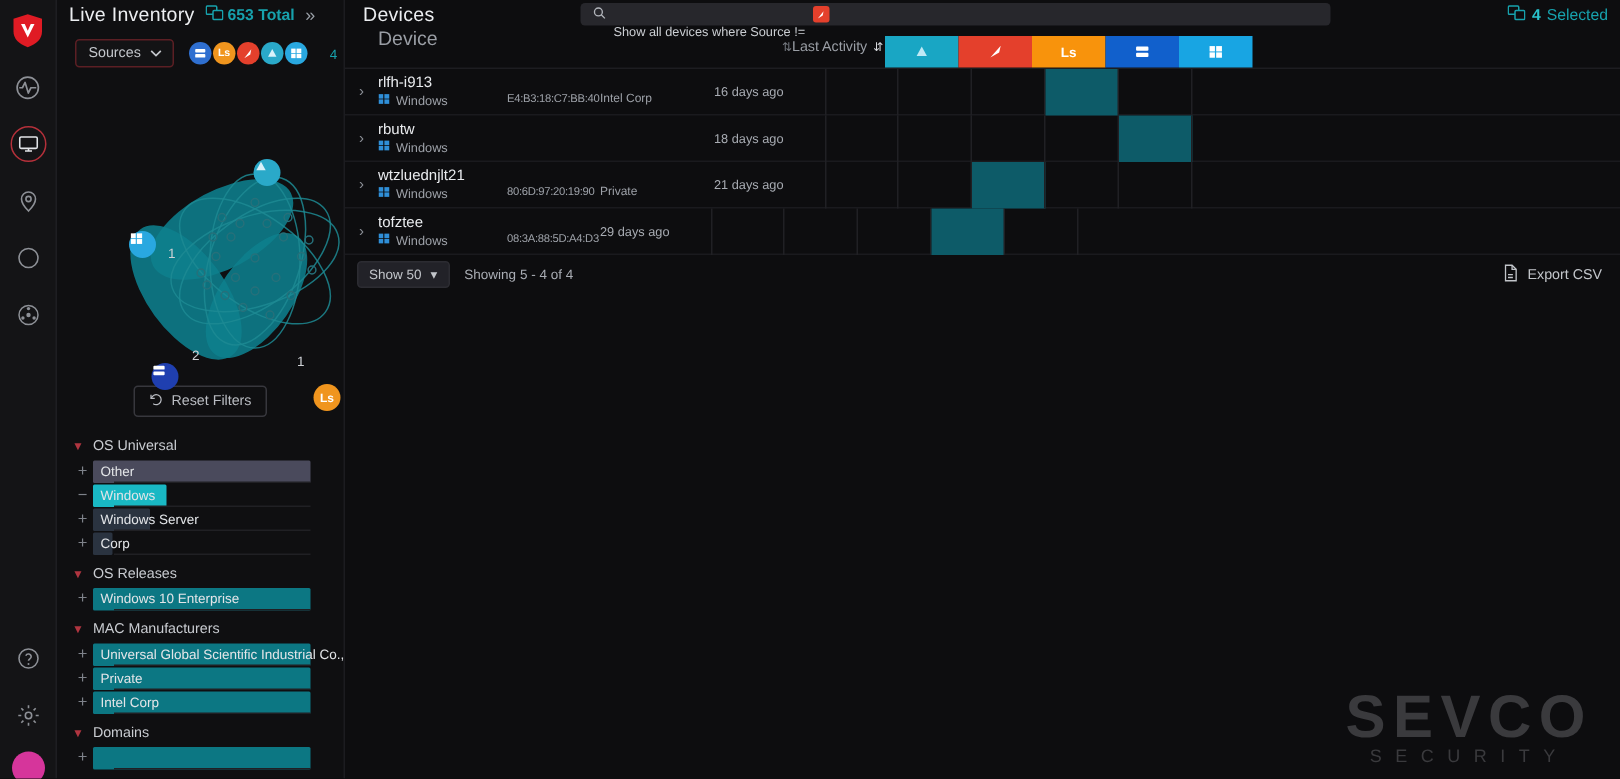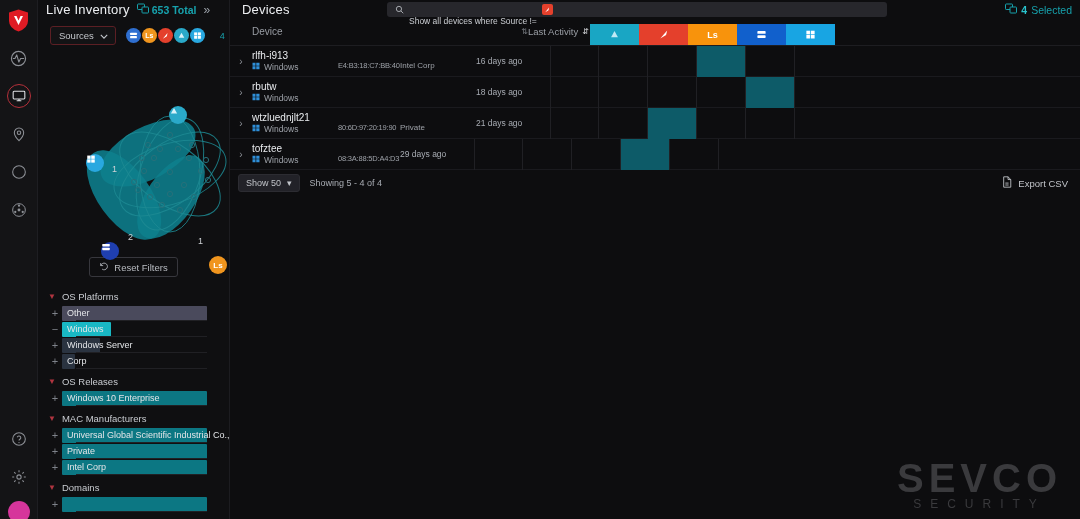"Device" .th-device { align-items: center -> flex-start; font-size: 10px -> 13px }
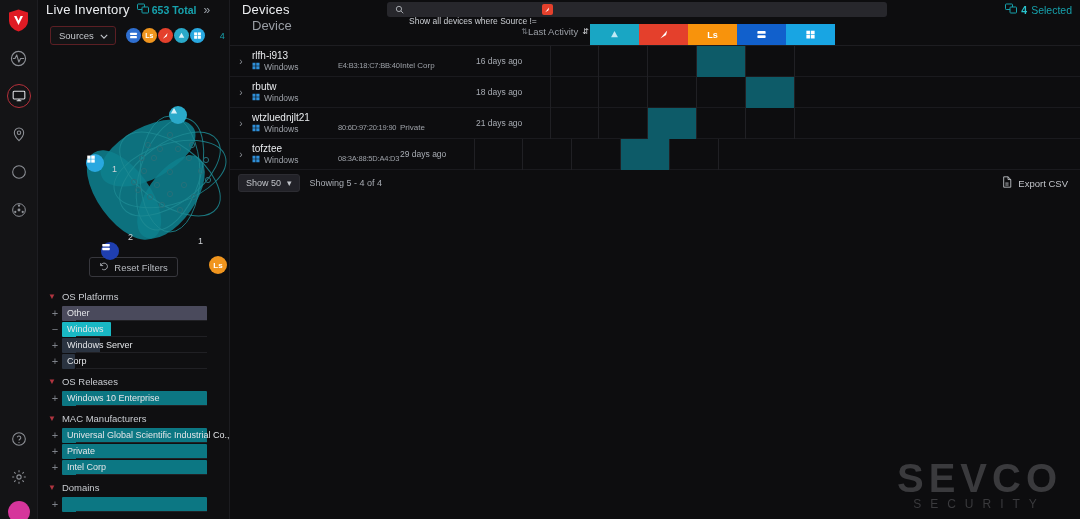"OS Platforms" span { text: Platforms -> Universal }
